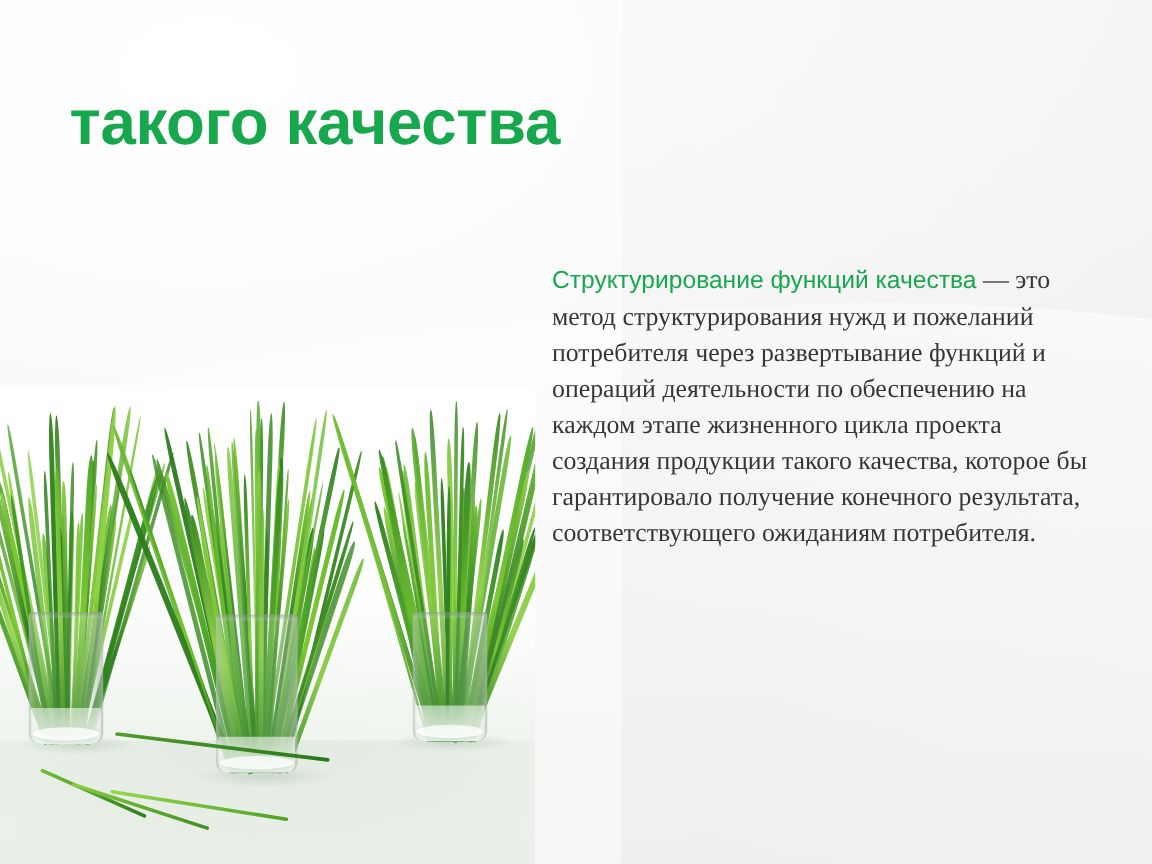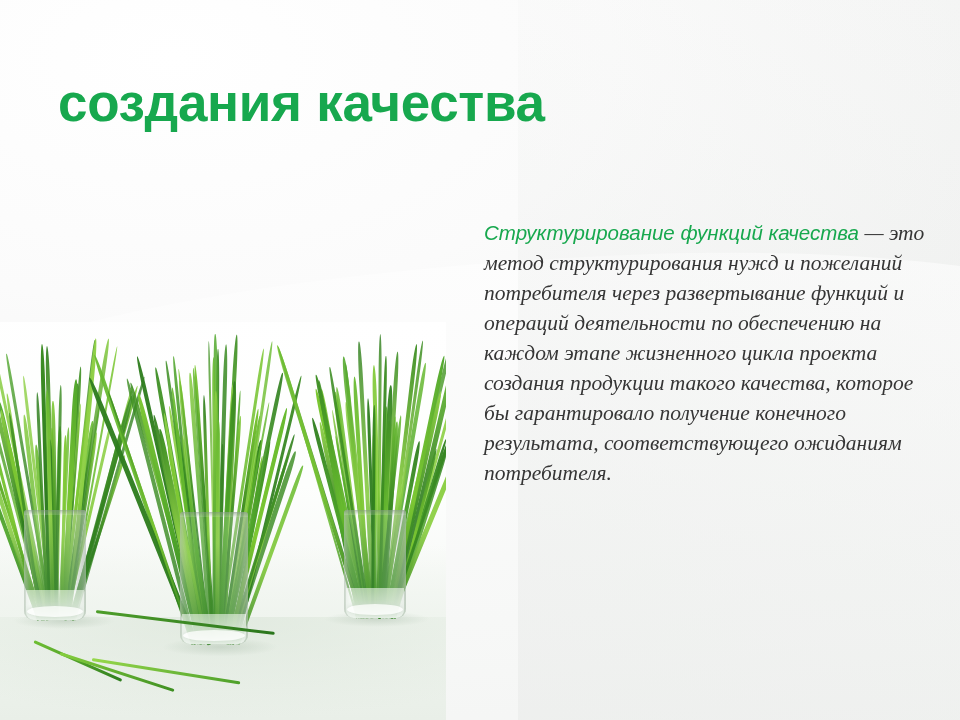"создания качества" span.line2 { text: создания -> такого }
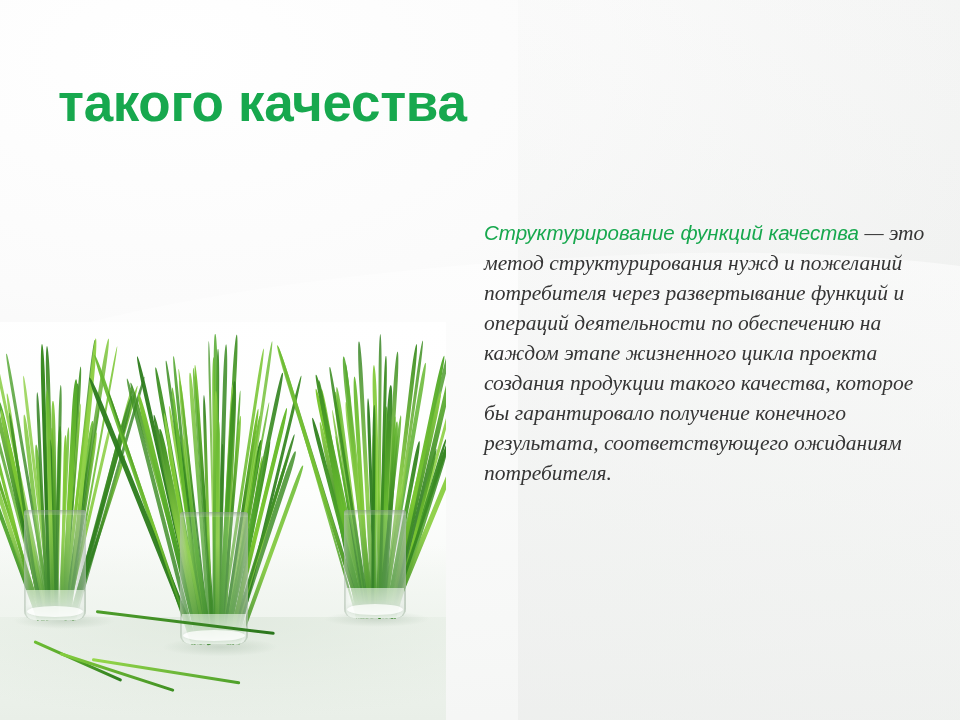"Структурирование функций качества — это" .body-text { font-style: italic -> none; left: 484px -> 460px }
